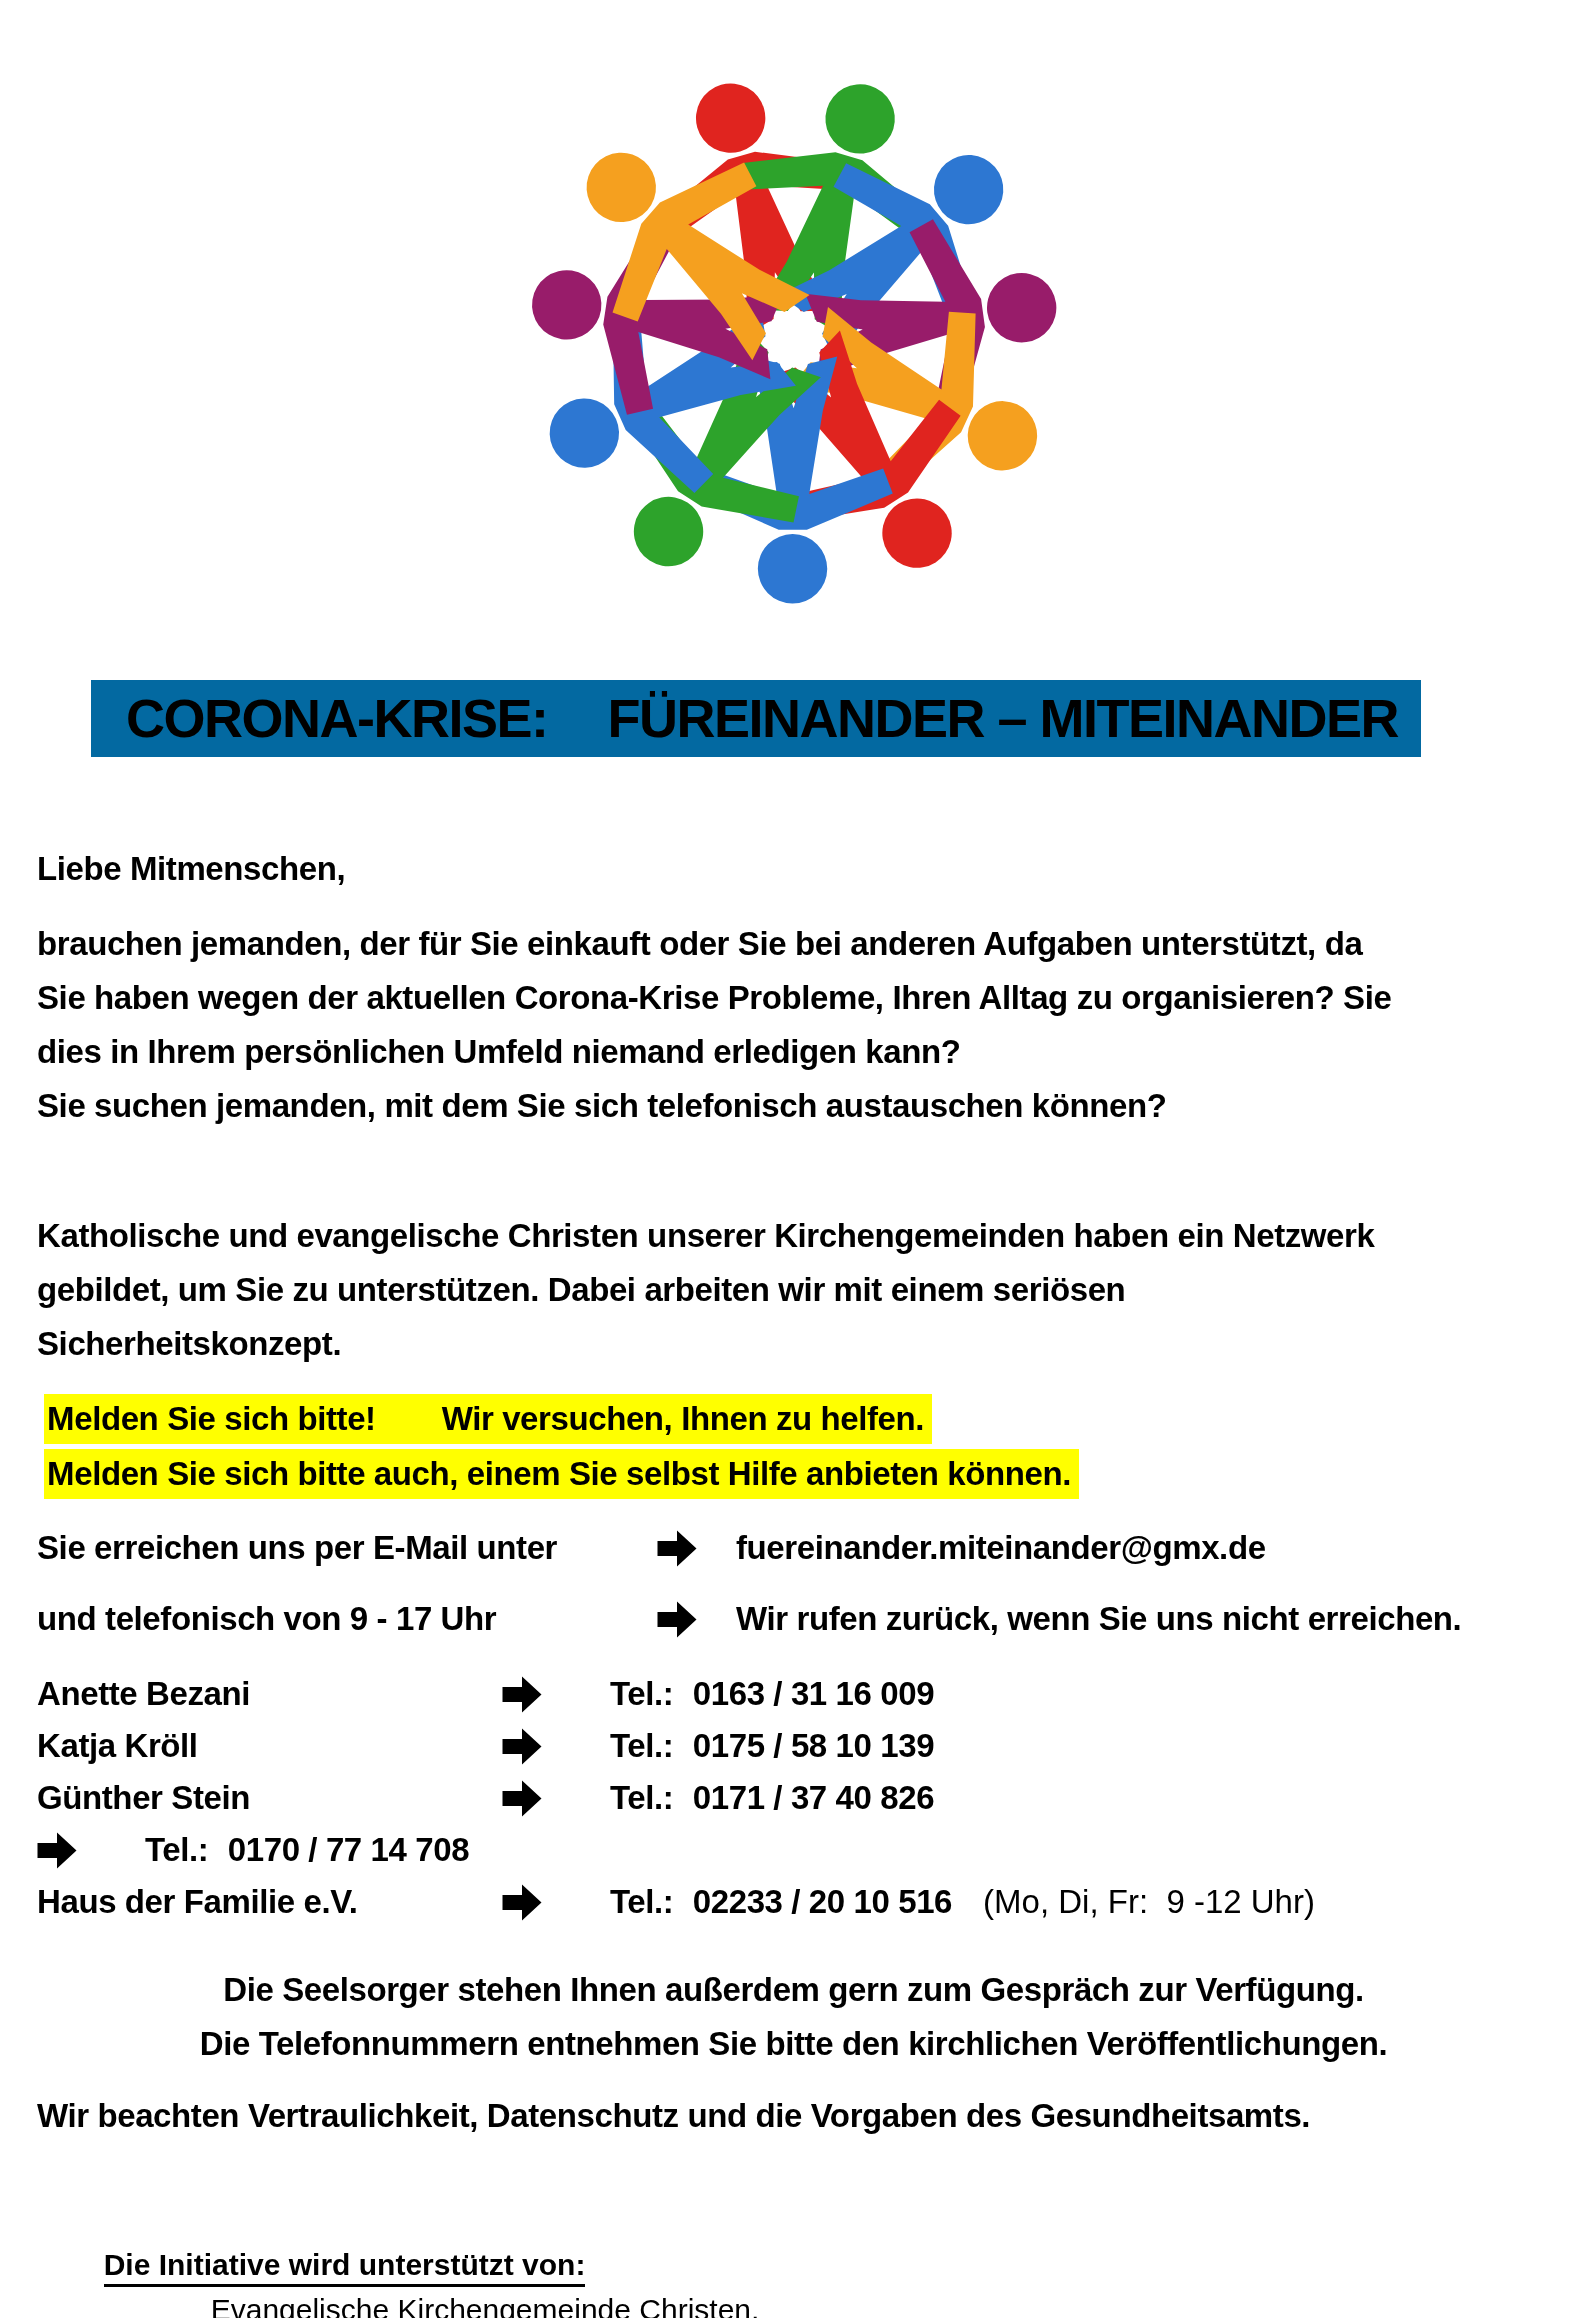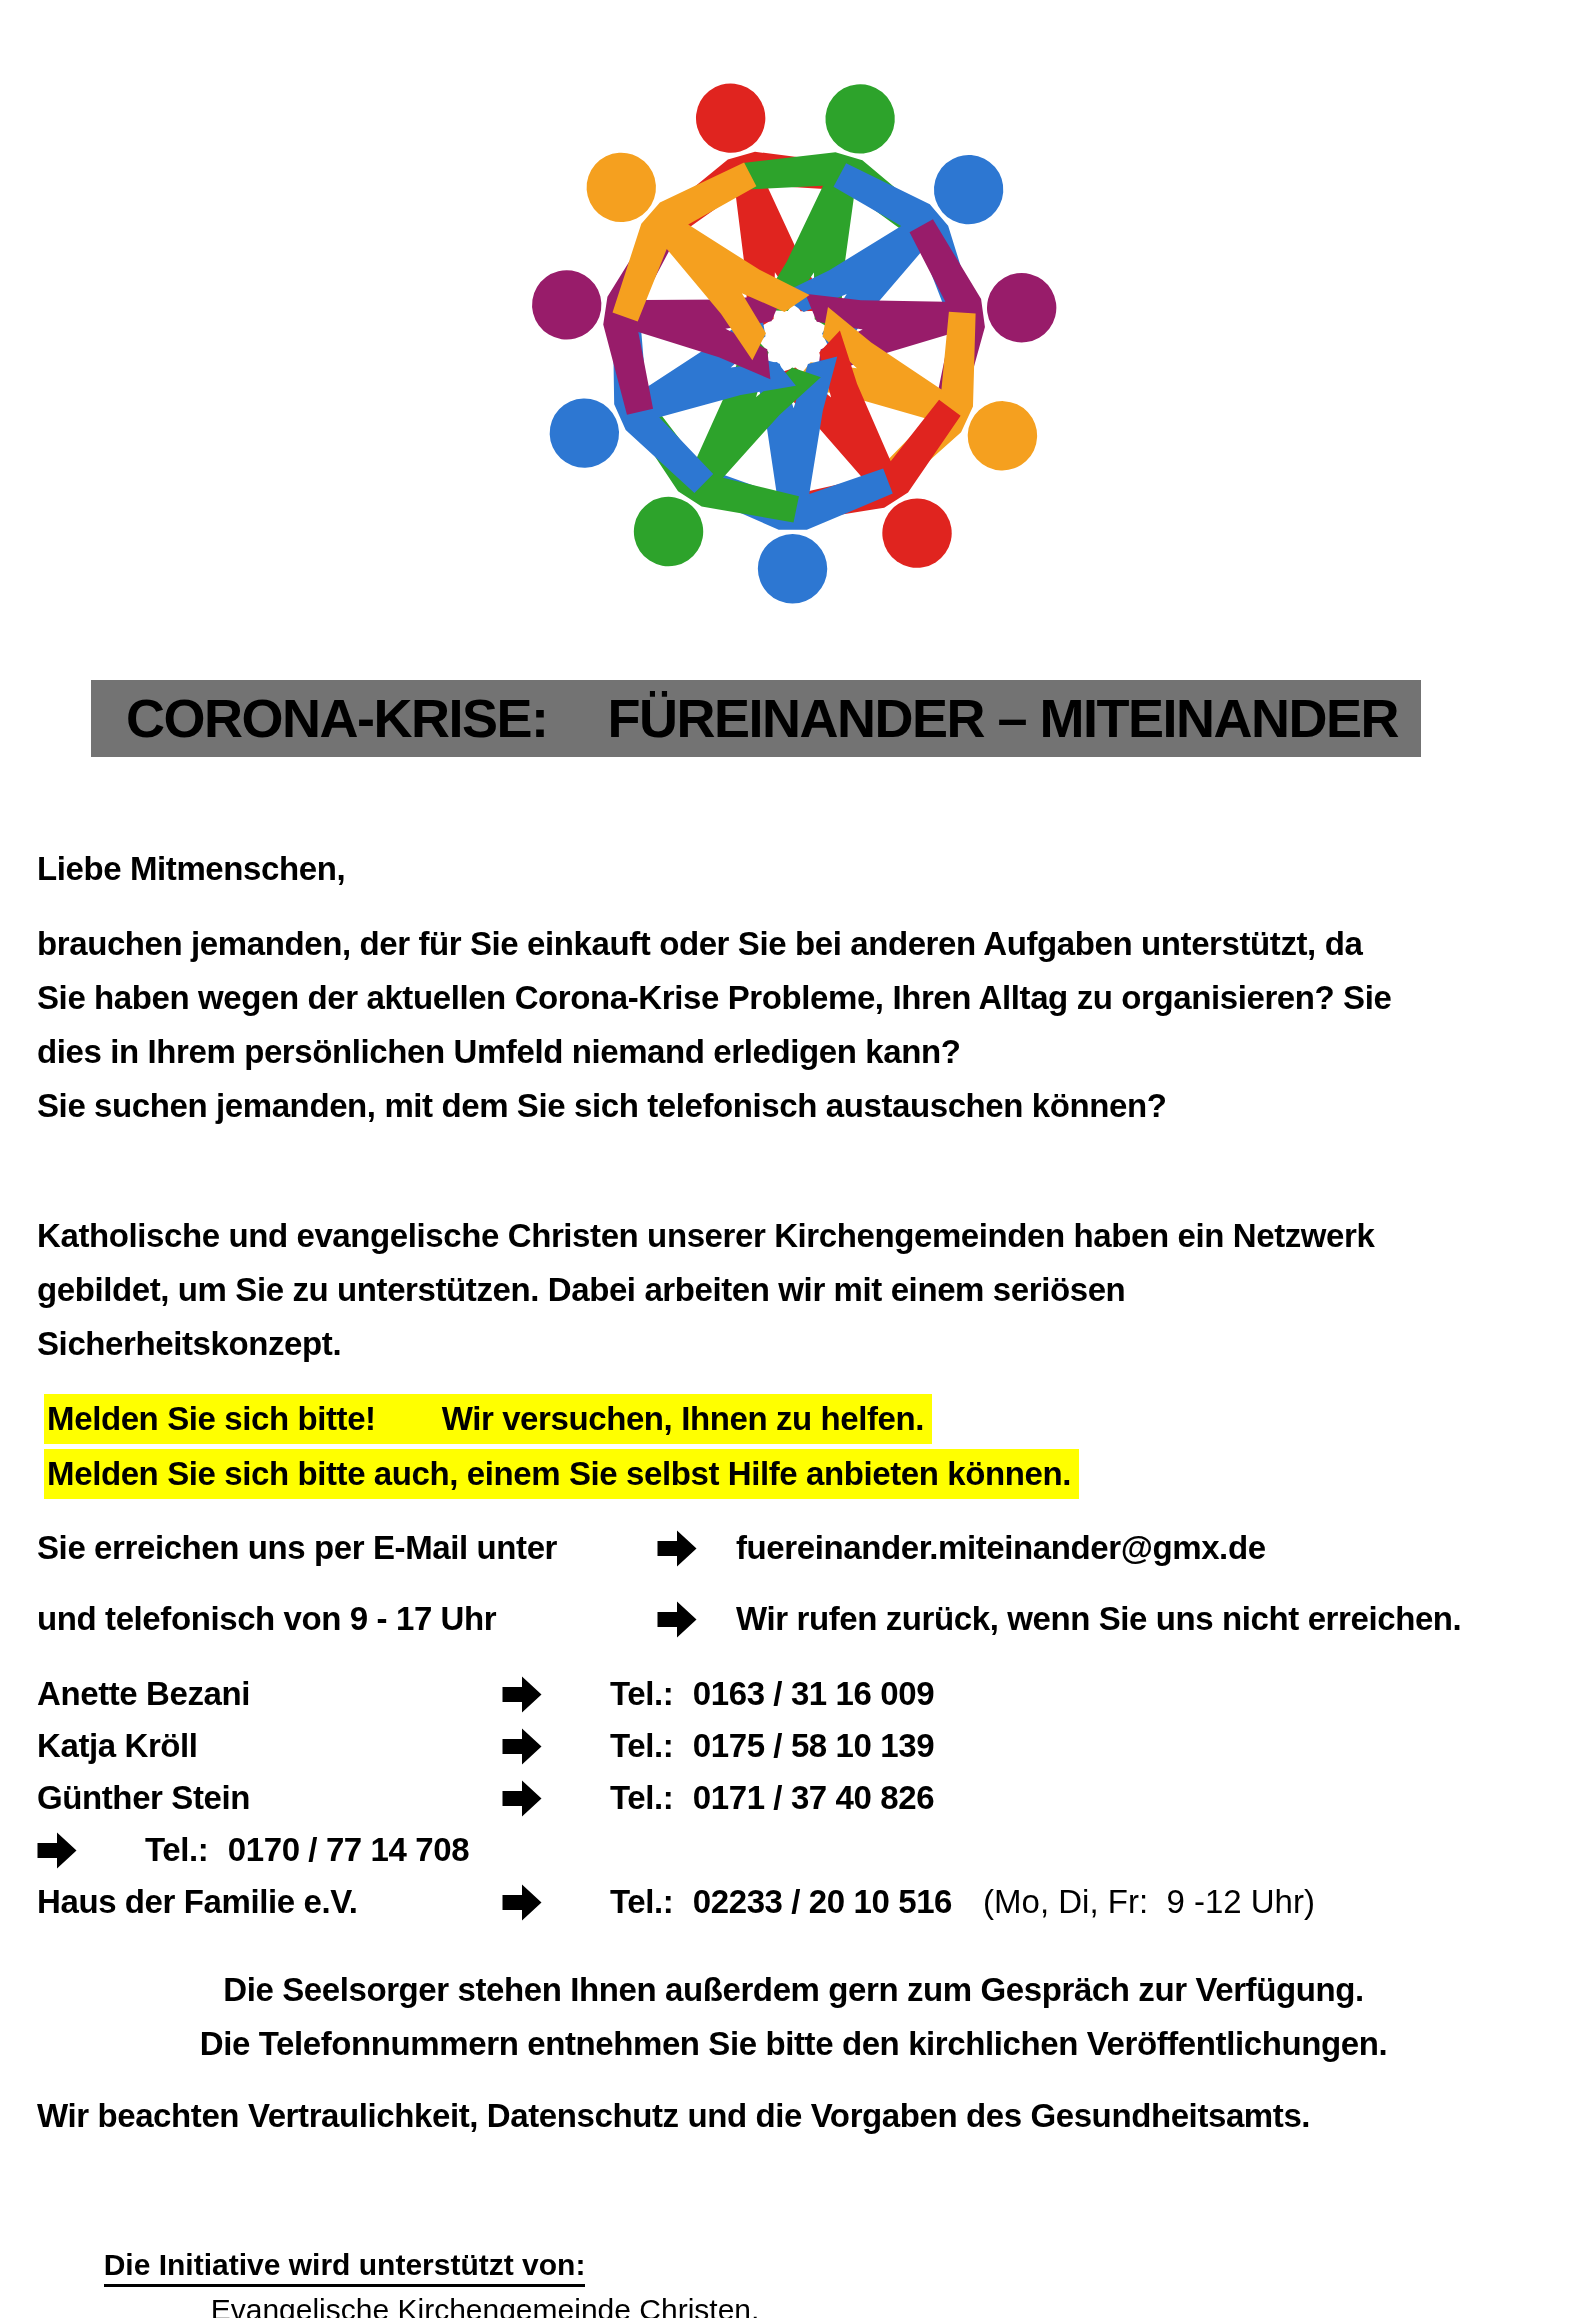"CORONA-KRISE:" div.title-band { background: #737373 -> #0369a1 }
